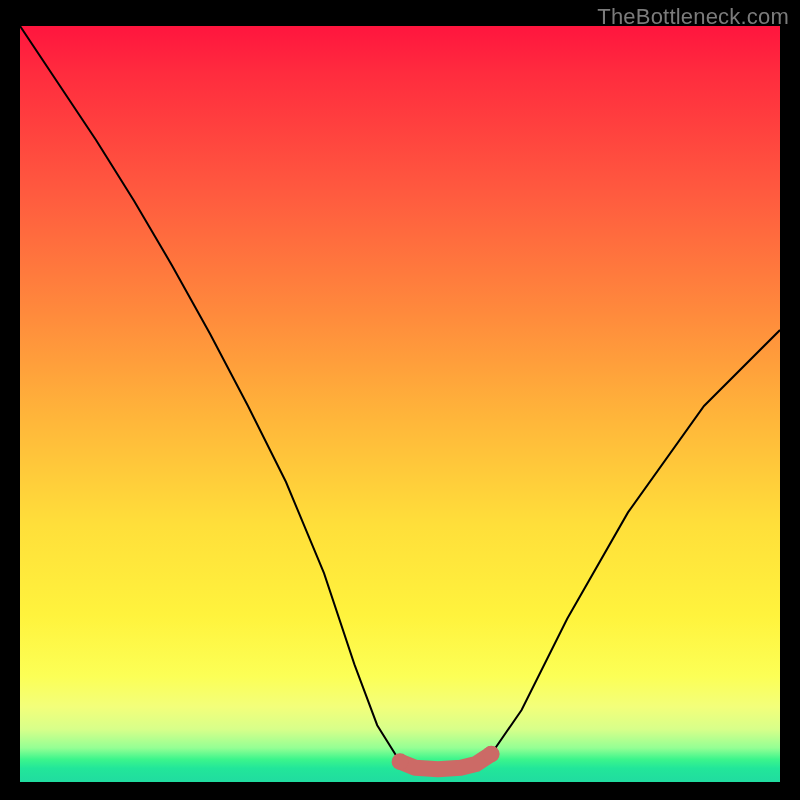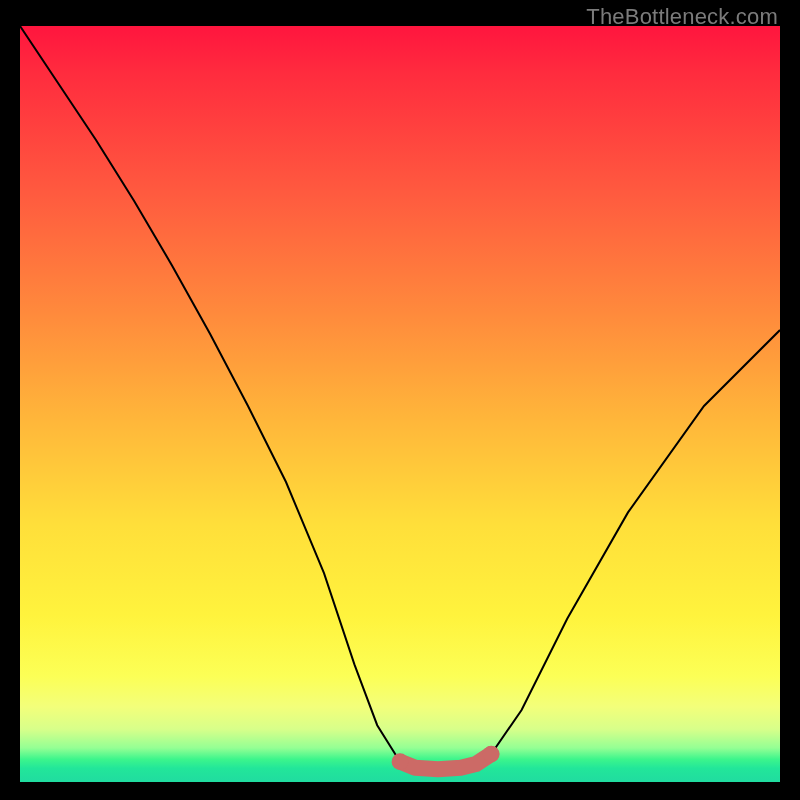"TheBottleneck.com" .watermark { right: 22px -> 11px }
